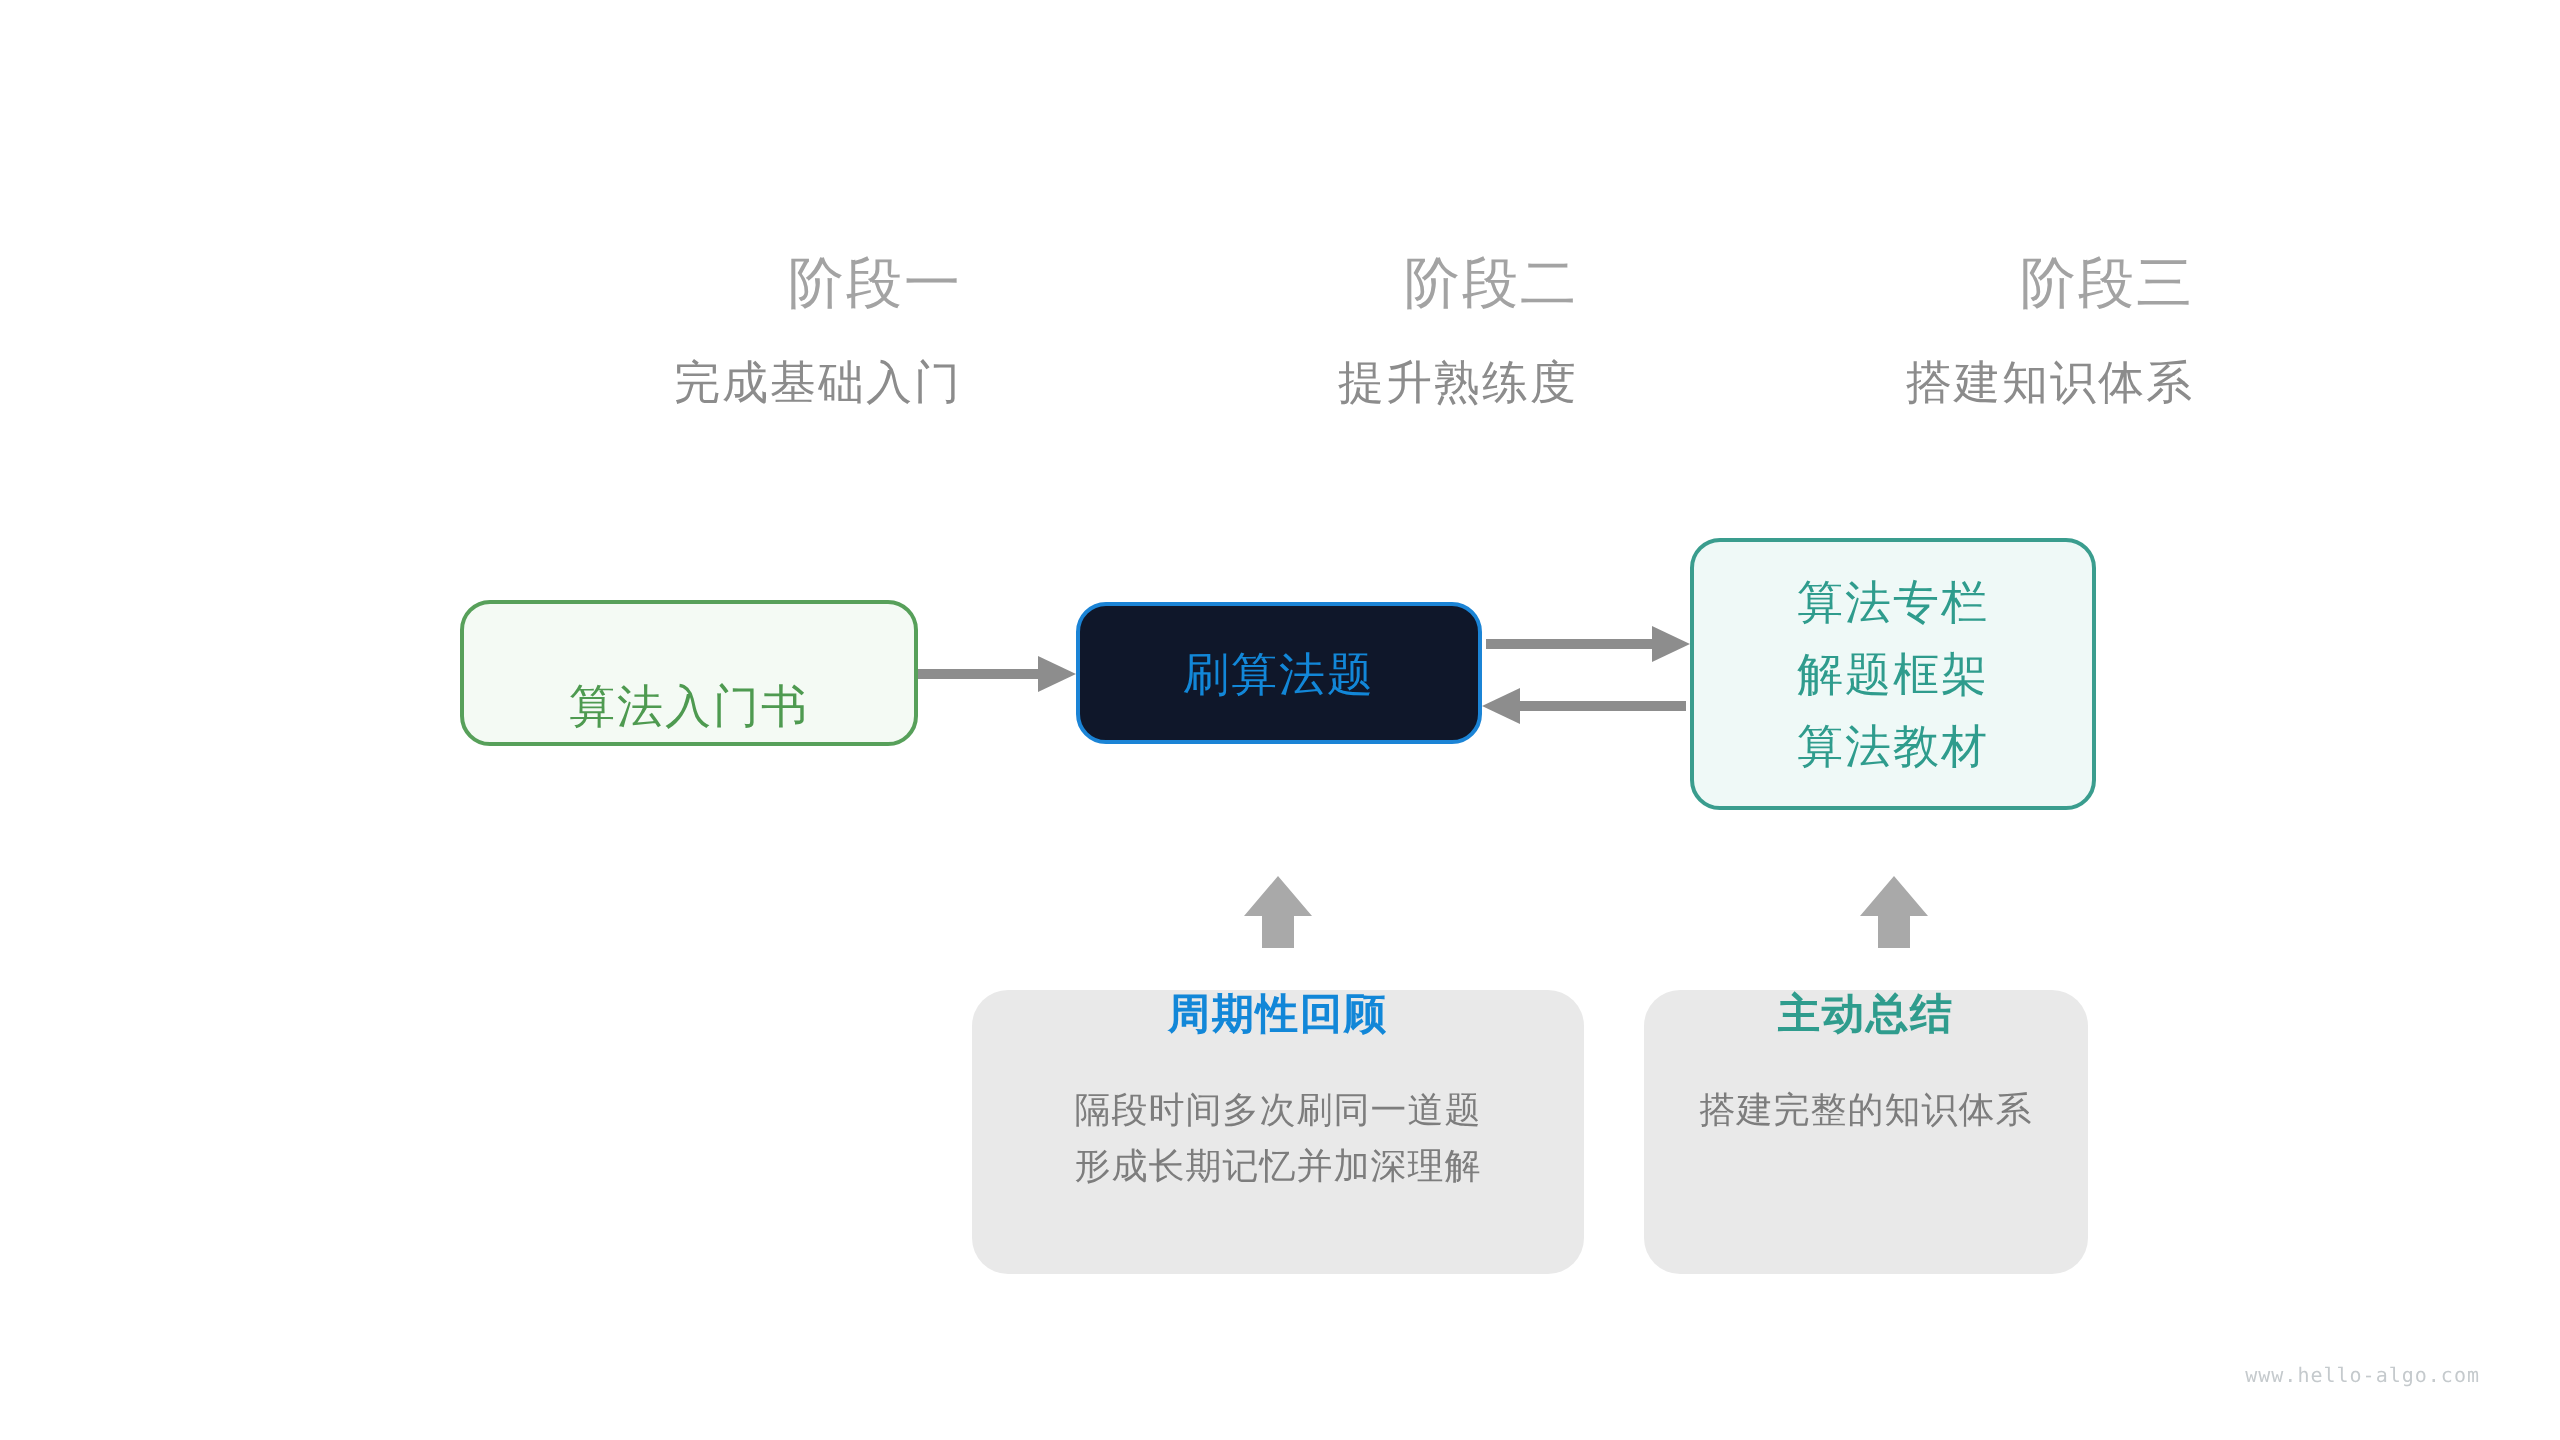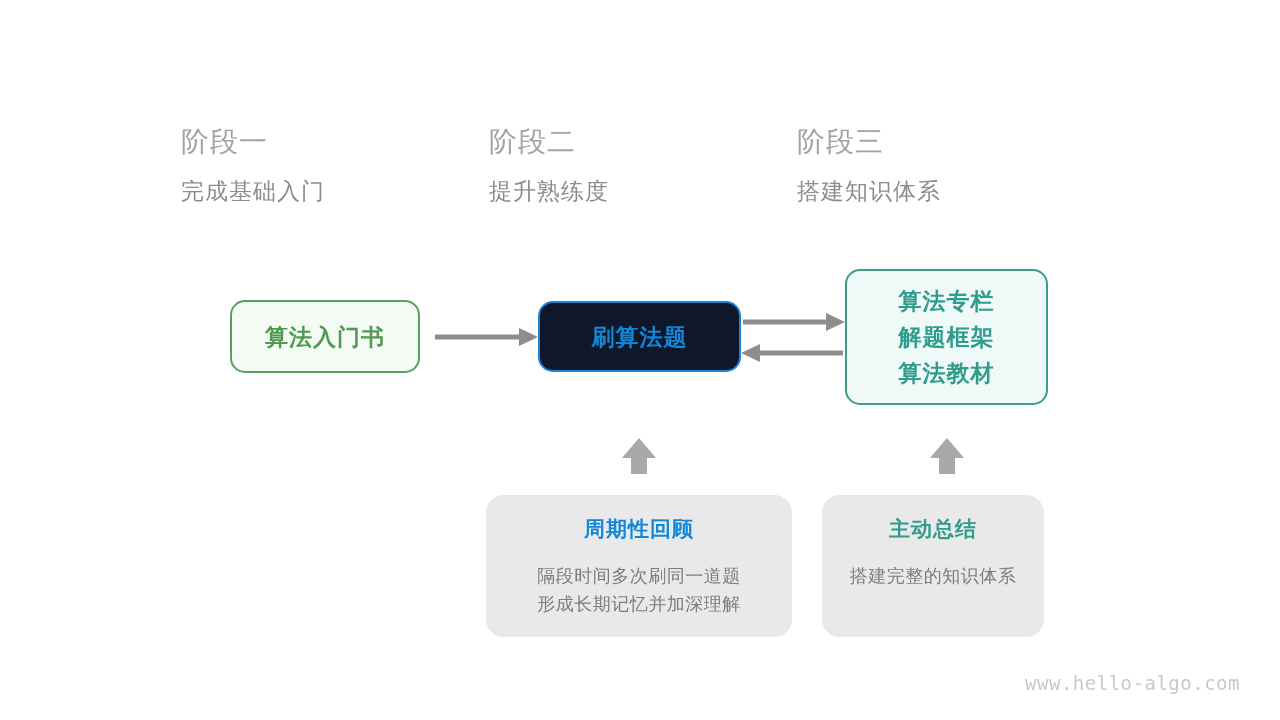"阶段一" .stage { text-align: left -> right }
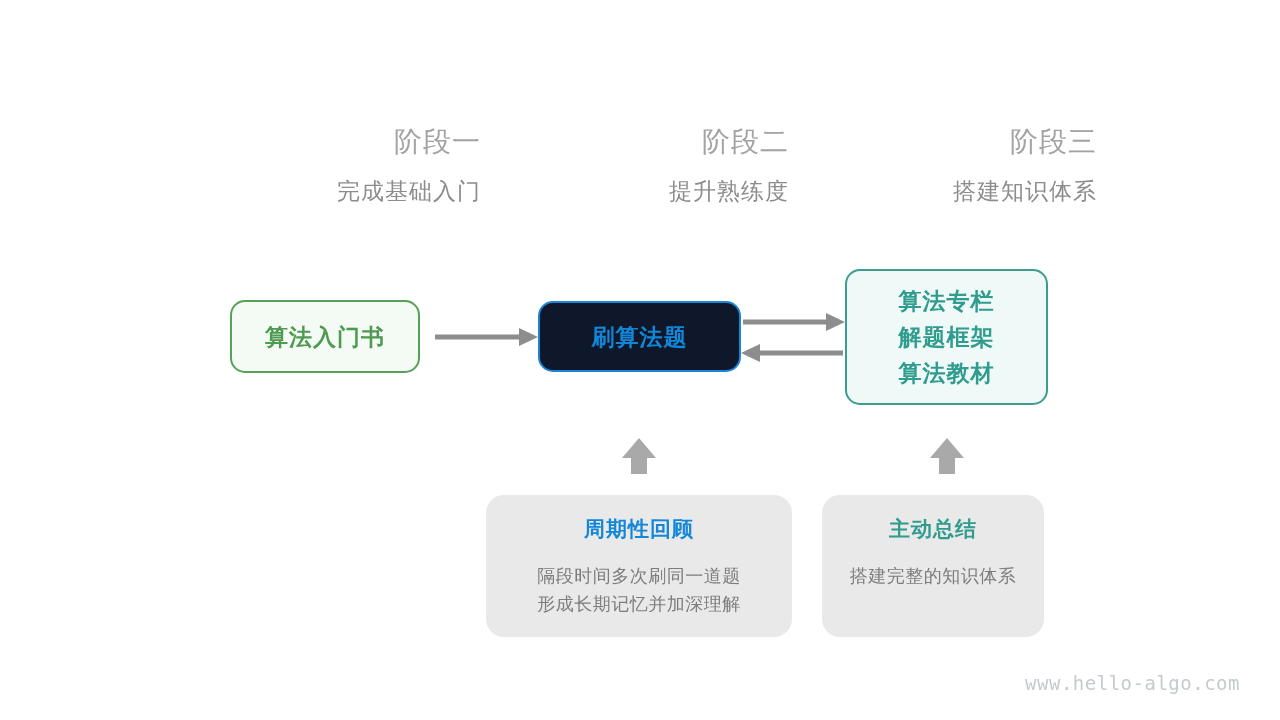"算法专栏" .node { font-weight: 700 -> 400 }
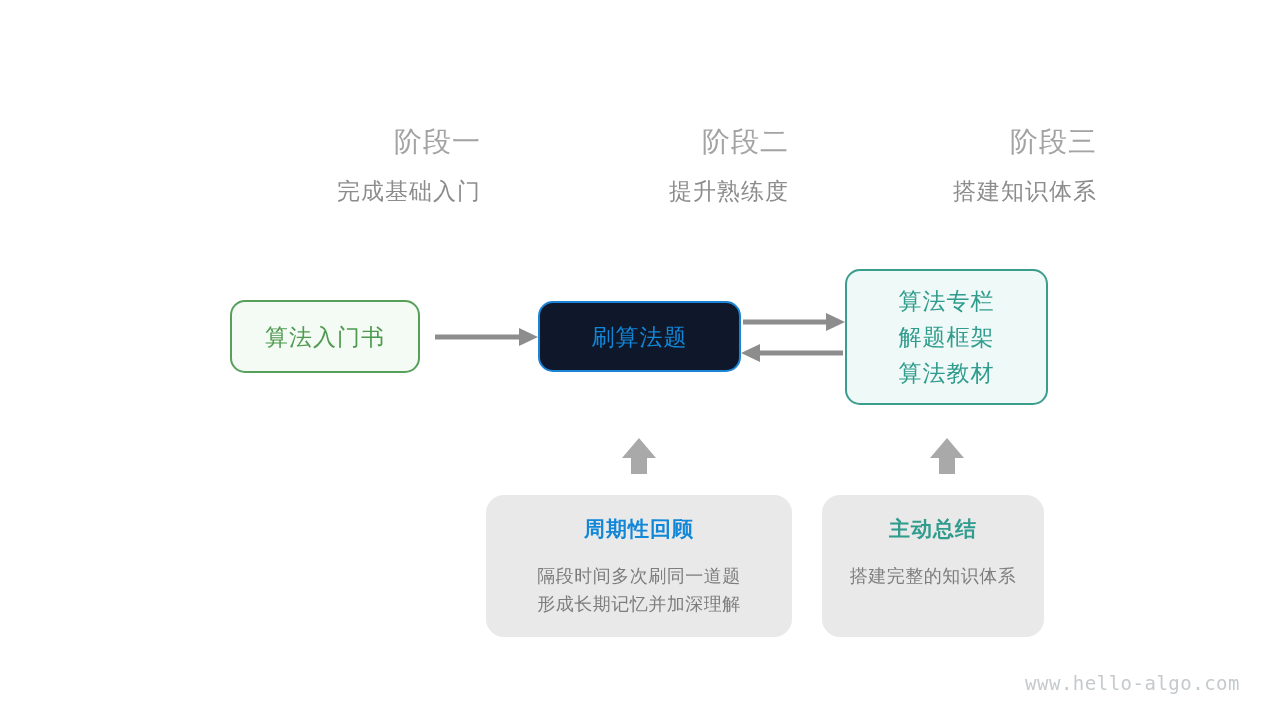"算法入门书" .node-green { justify-content: none -> flex-end; width: 190px -> 229px }
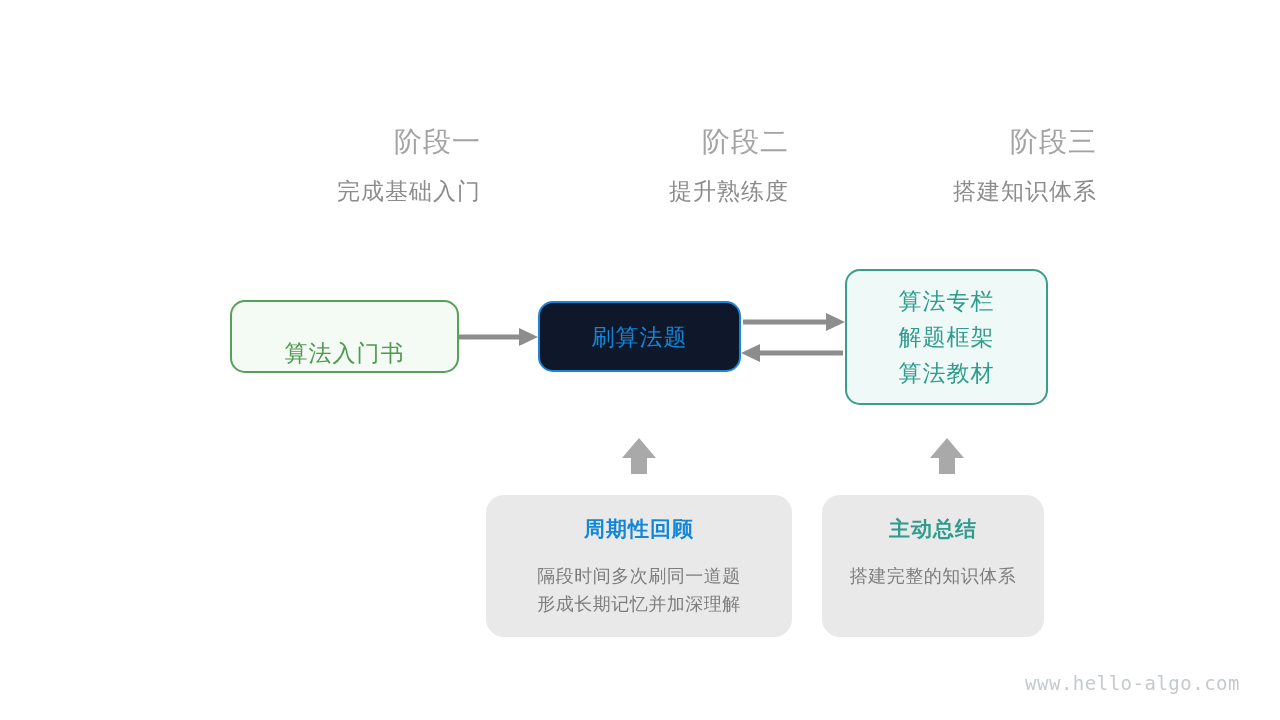"周期性回顾" .callout { padding-top: 21px -> none }
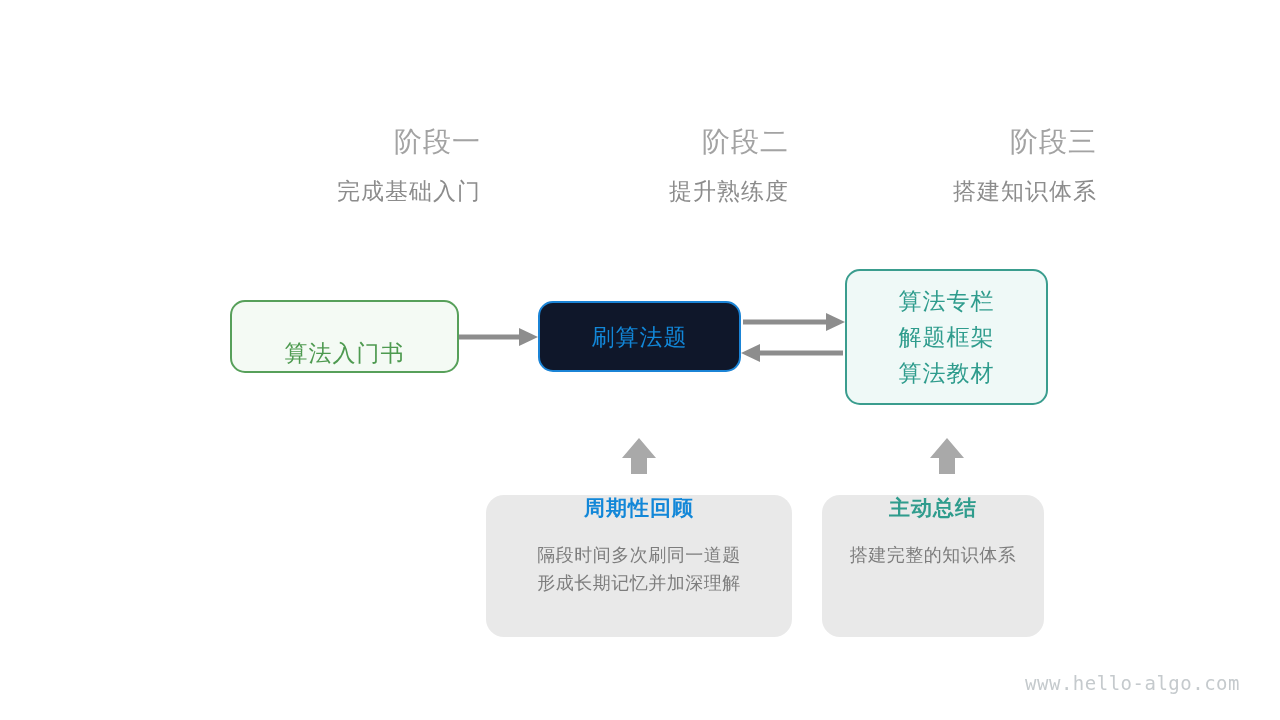"www.hello-algo.com" .watermark { font-size: 19px -> 10px }
